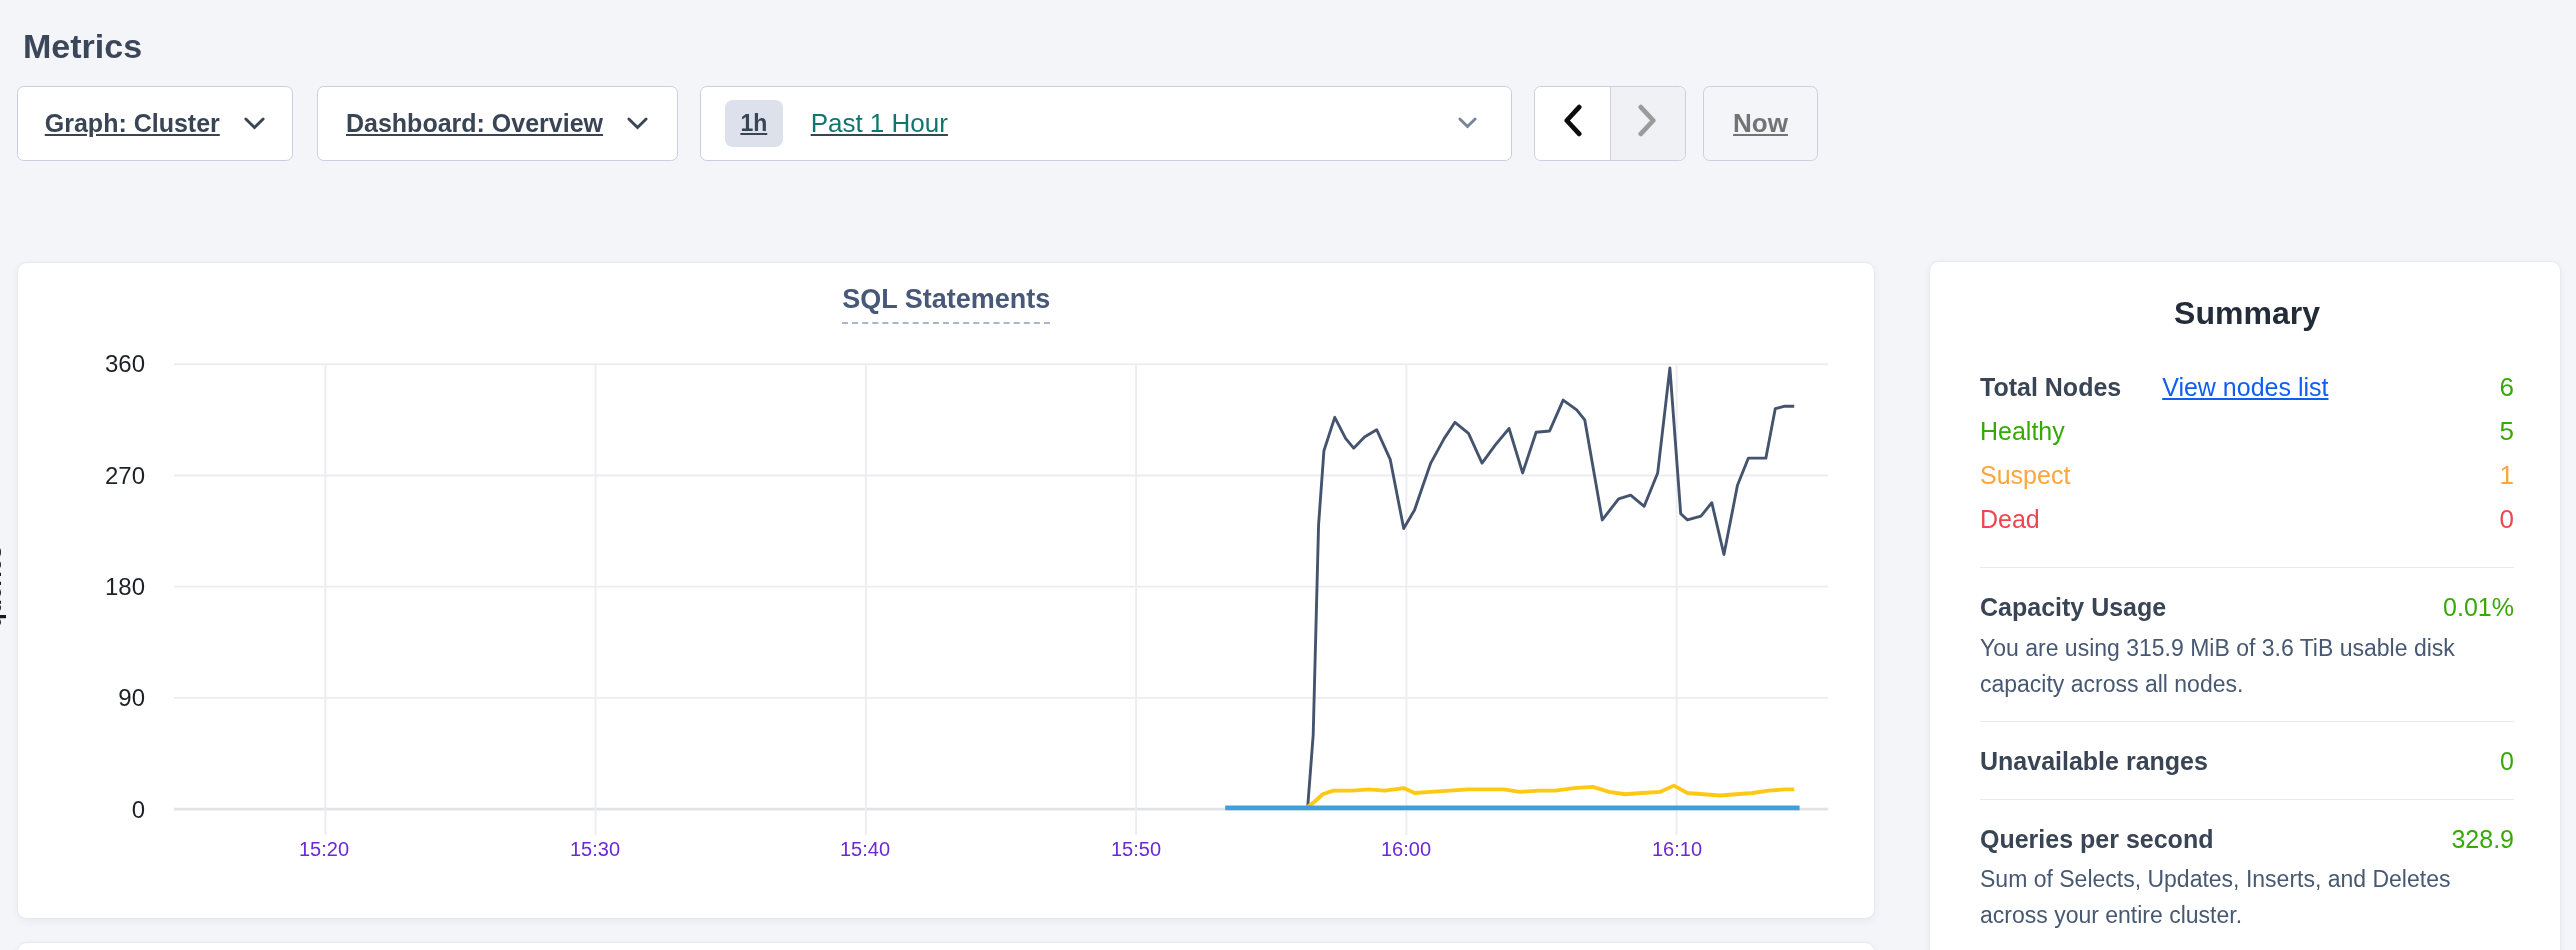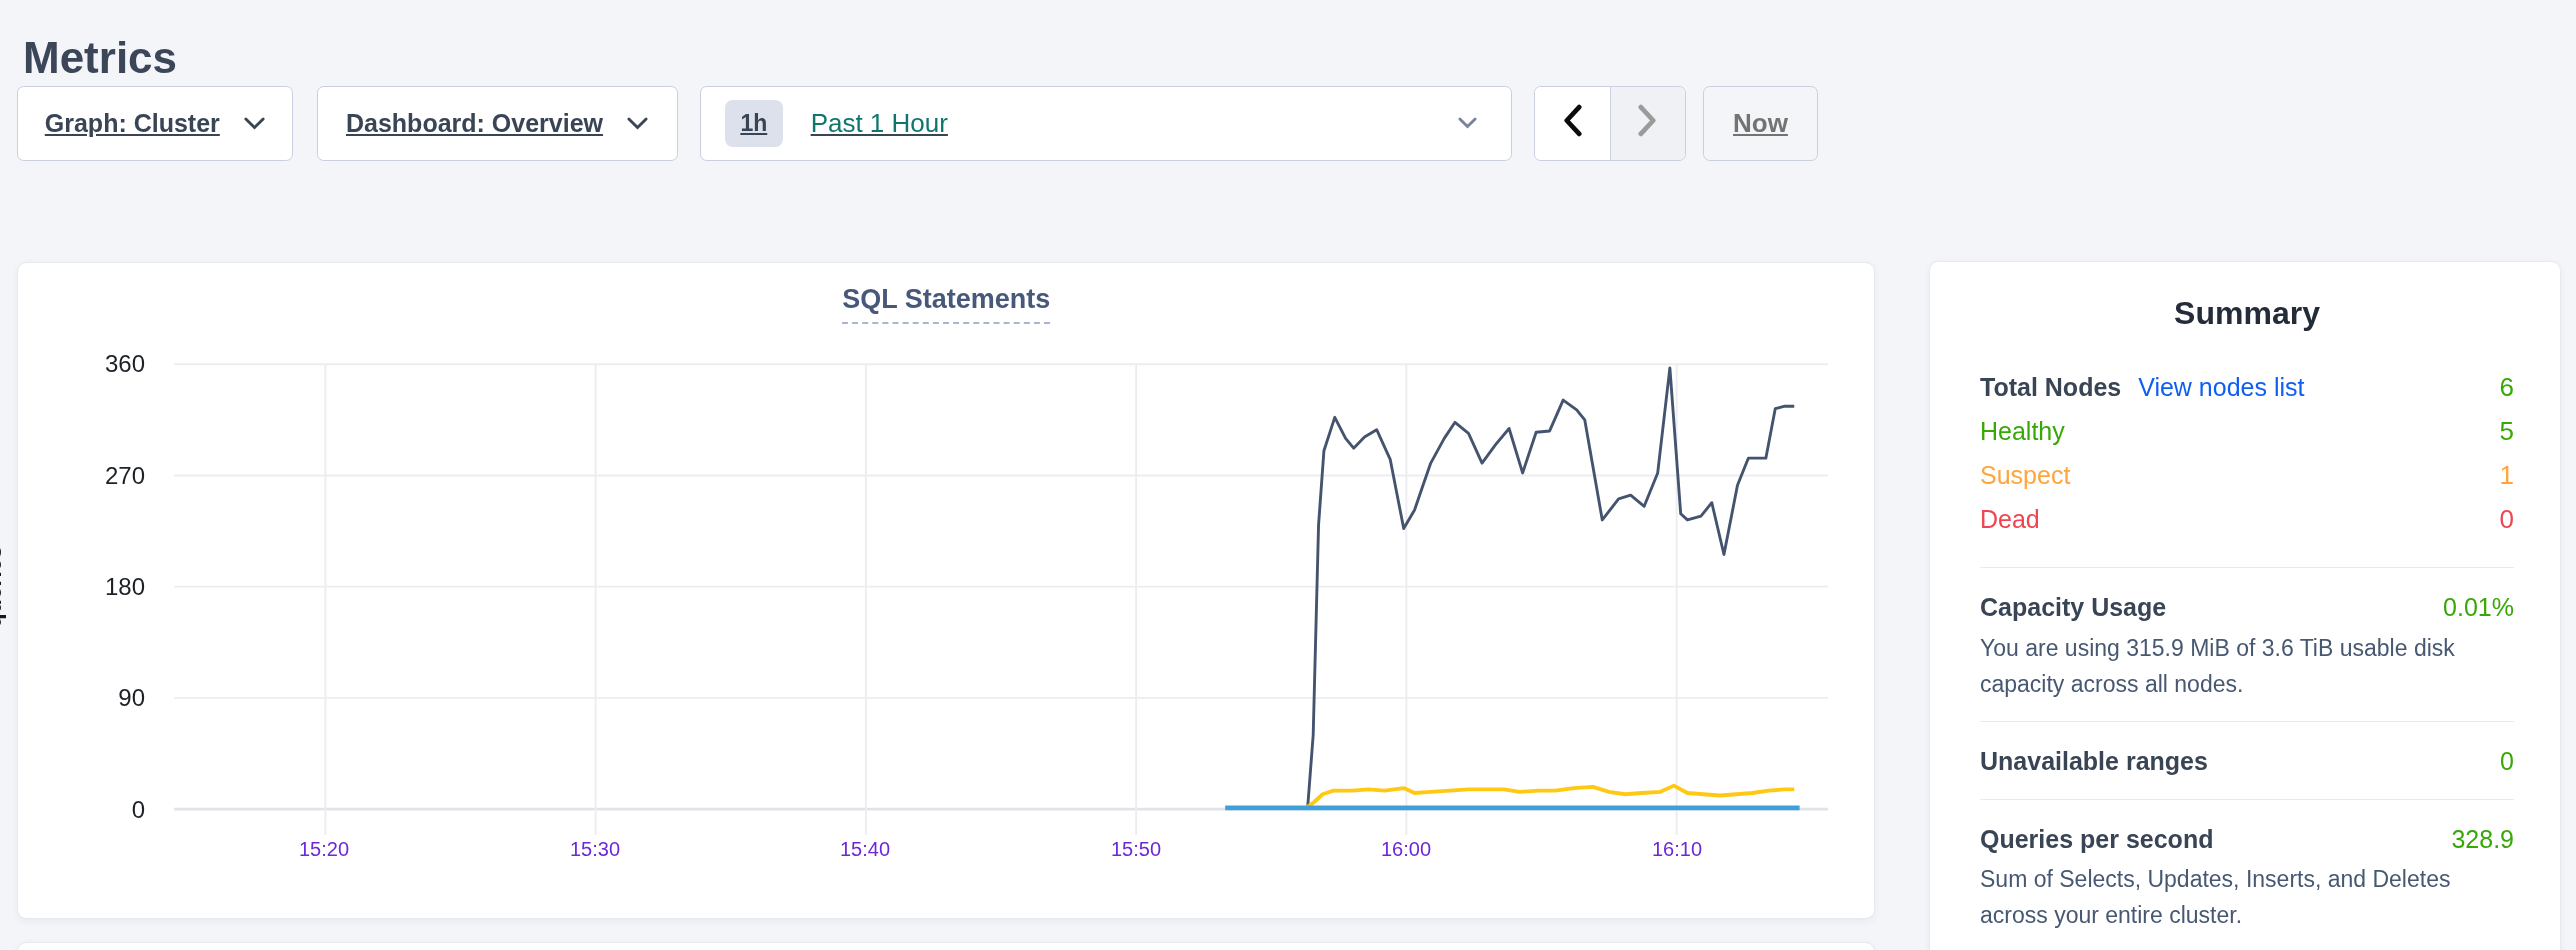"Metrics" .page-title { font-size: 44px -> 34px }
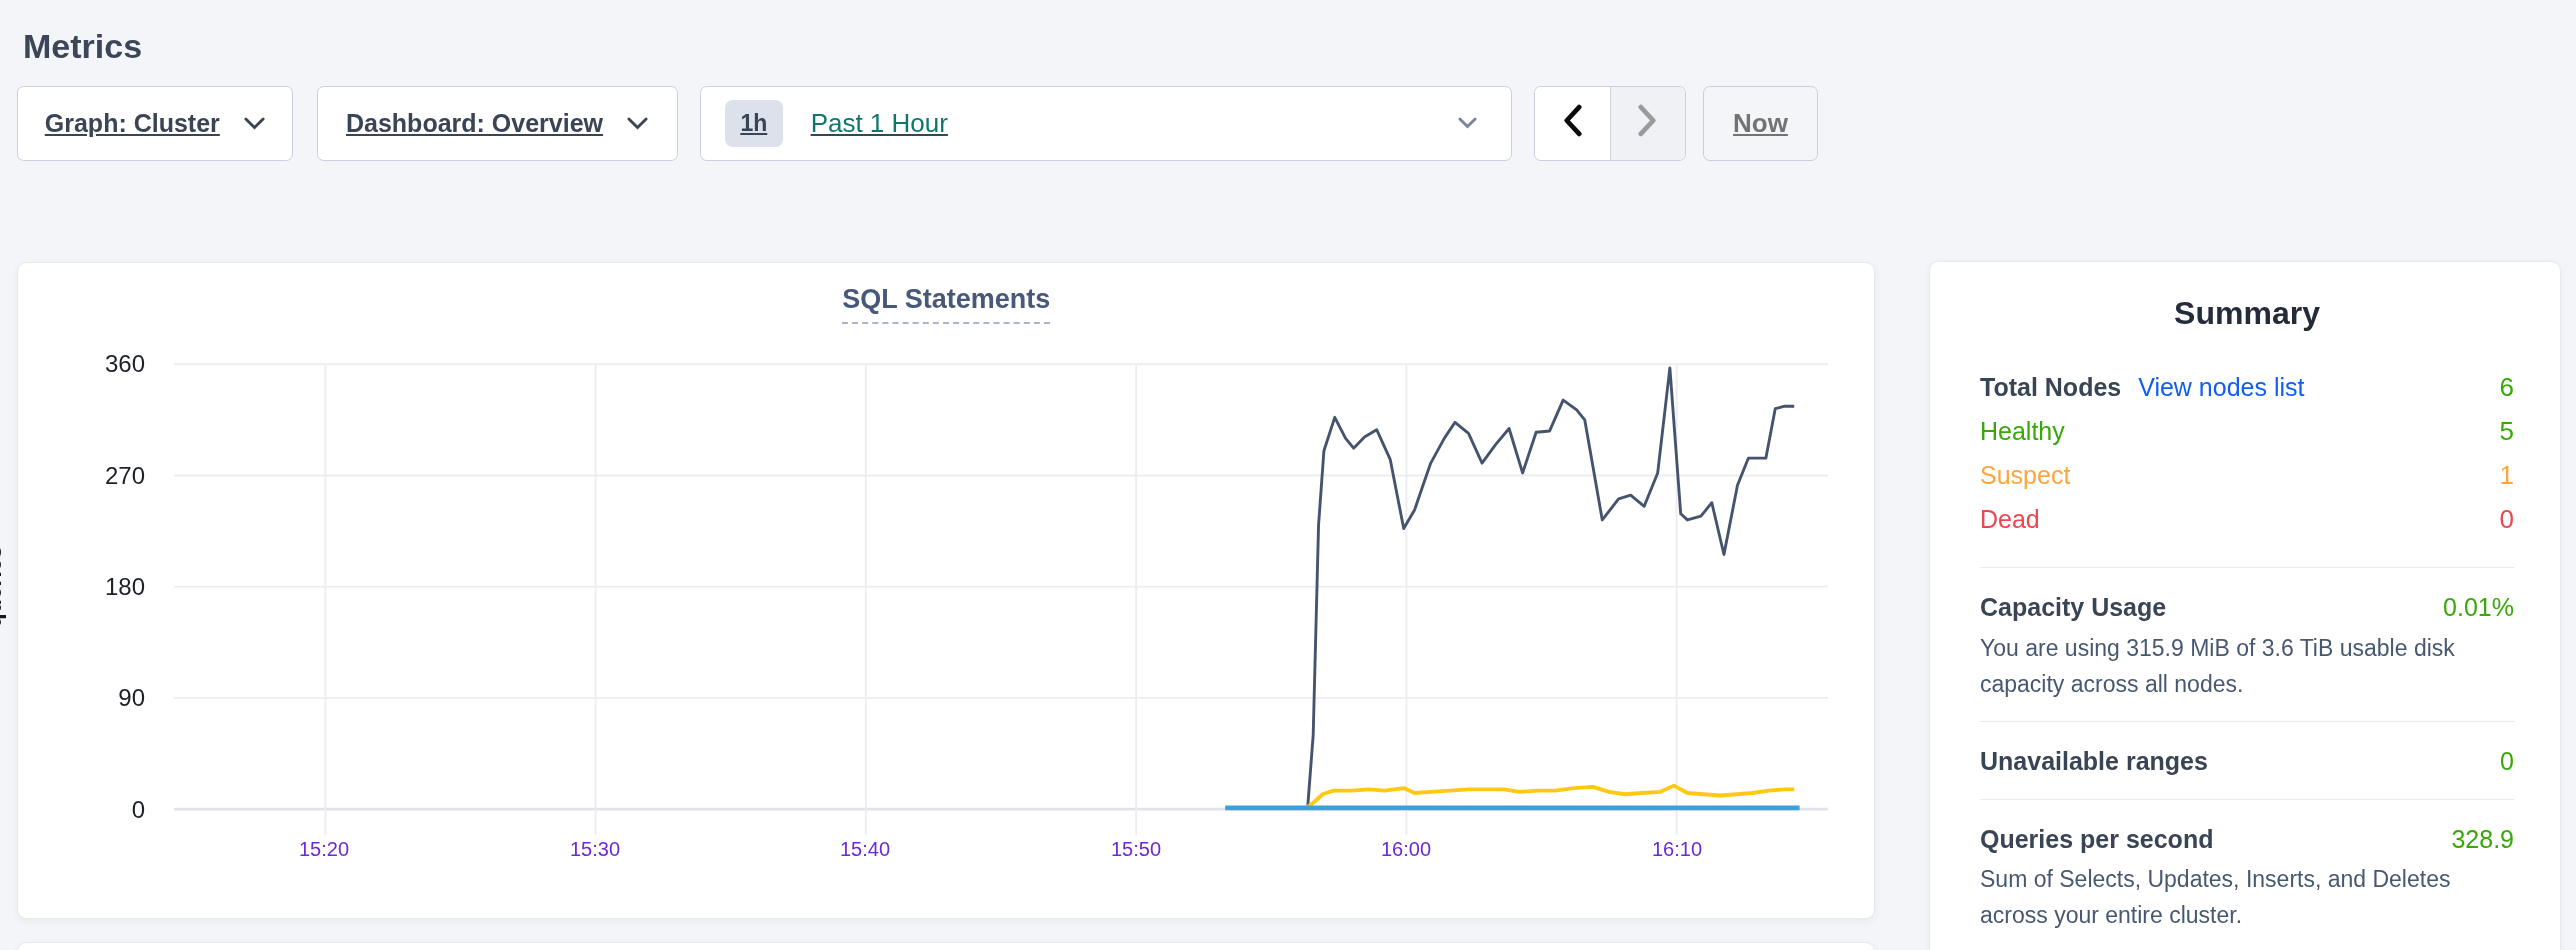"View nodes list" span.link { margin-left: 10px -> 34px; text-decoration: none -> underline }
